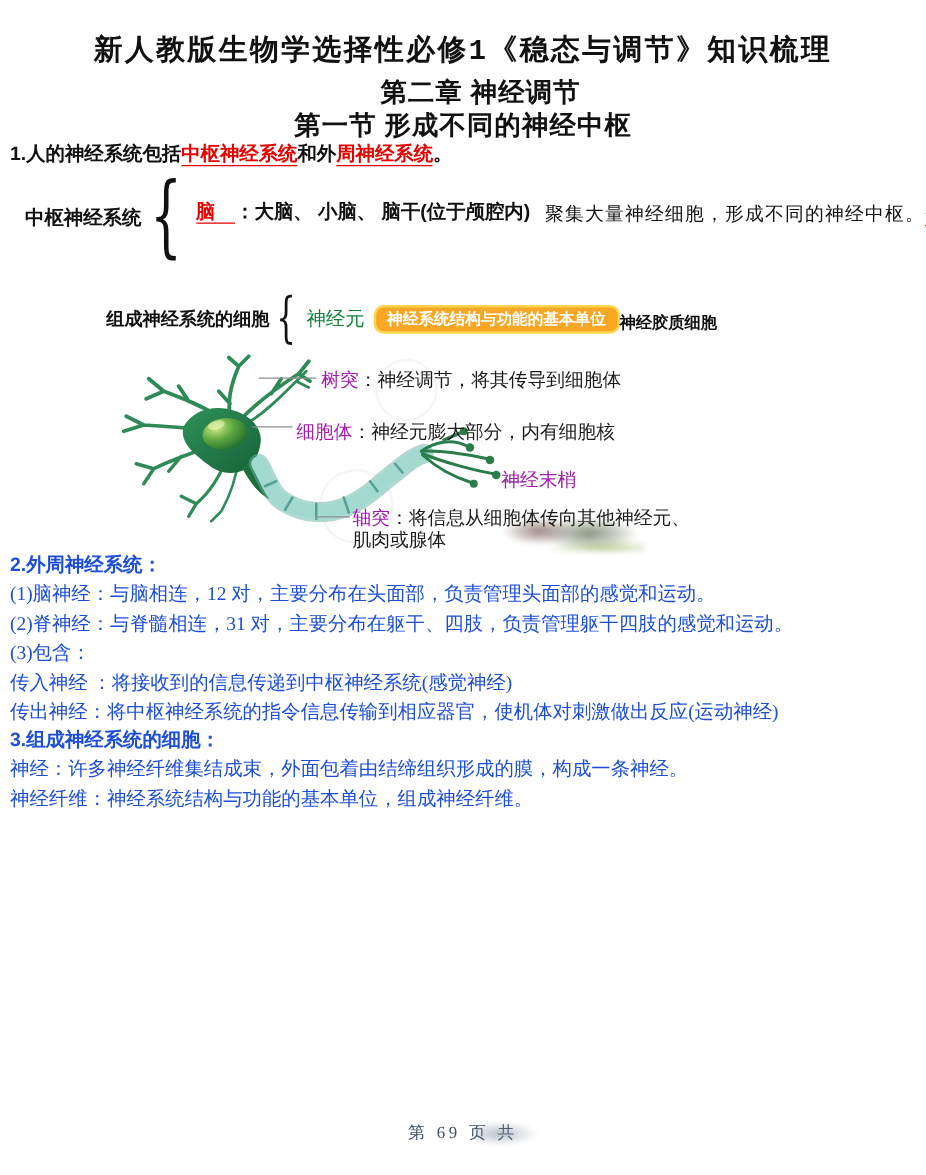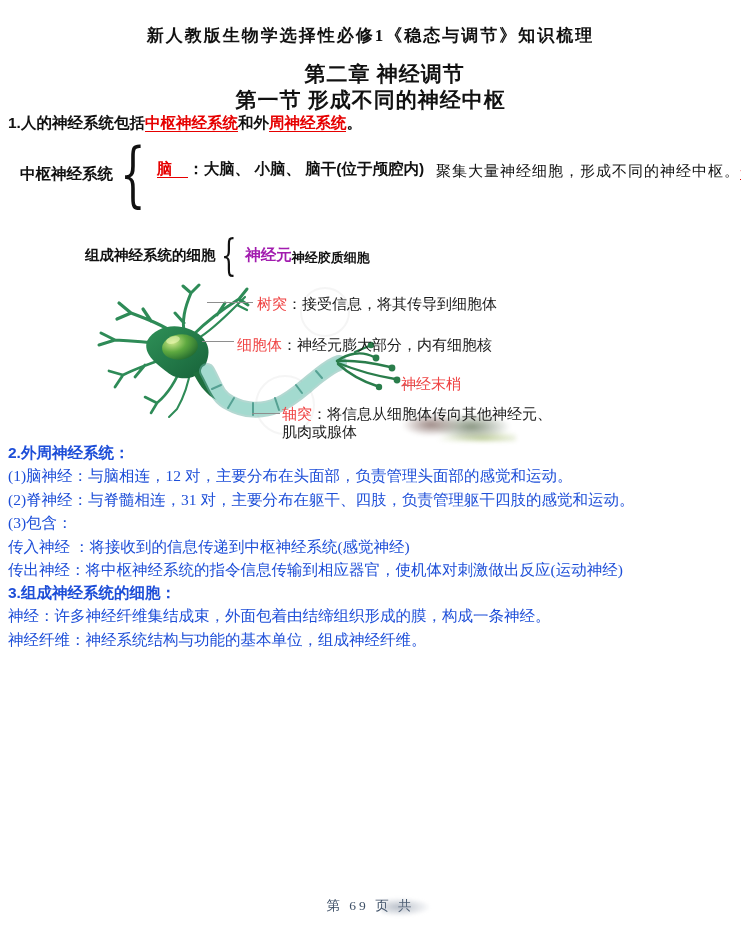"新人教版生物学选择性必修1《稳态与调节》知识梳理" .hd-title { font-family: Liberation Serif, serif -> Liberation Mono, monospace; font-size: 17px -> 23px }
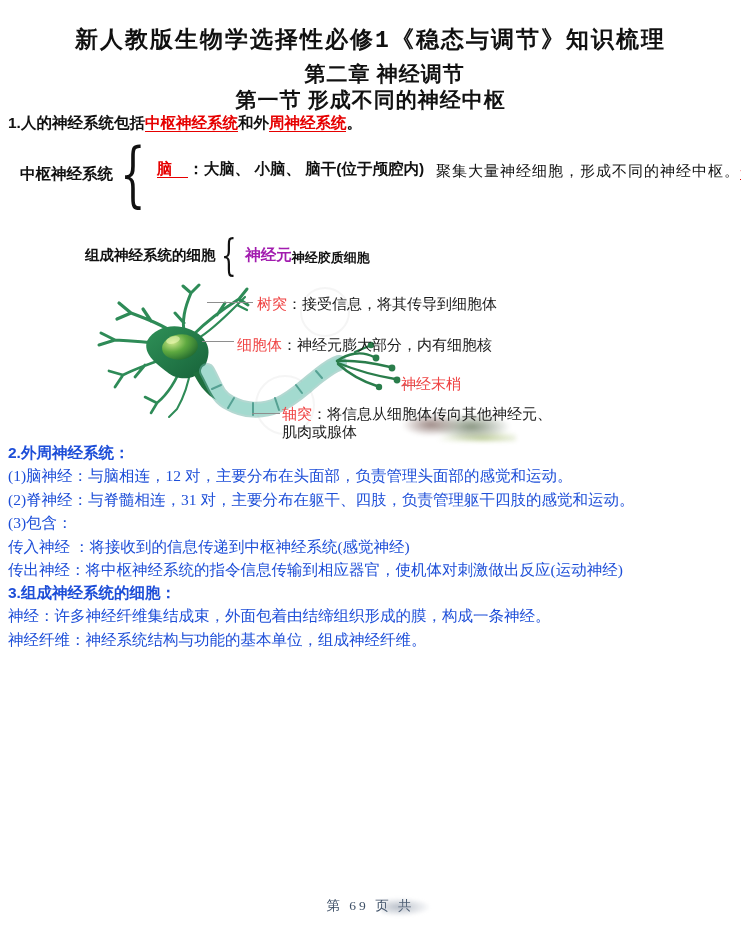"神经元" .neuron-term { color: #a21caf -> #15803d; font-weight: bold -> normal }
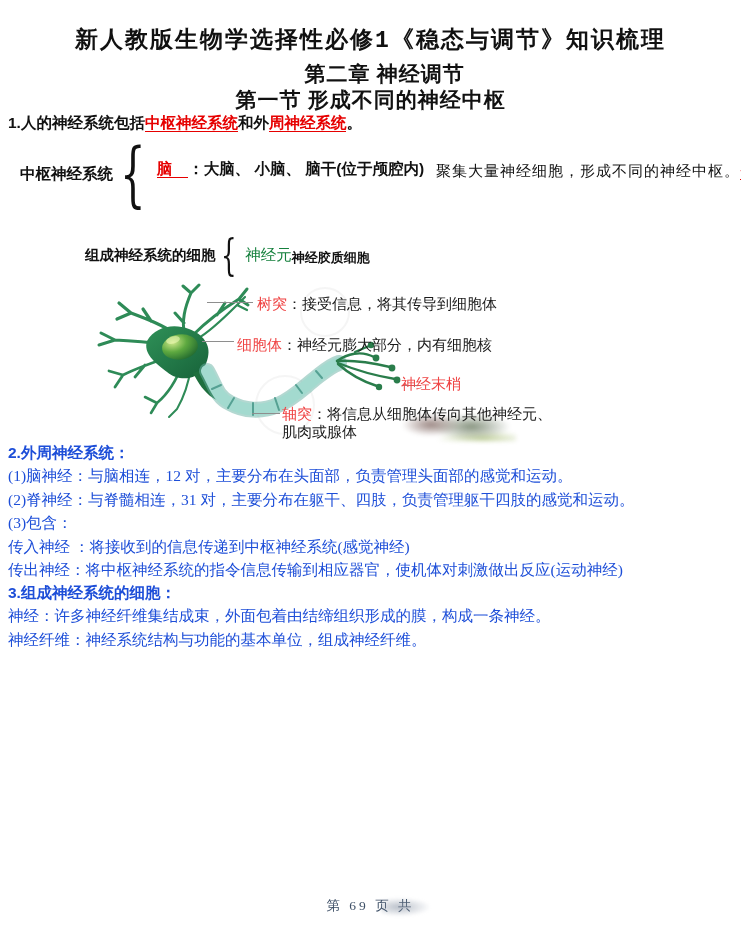"神经系统结构与功能的基本单位" span.badge { html: none -> <span>神经系统结构与功能的基本单位</span> }
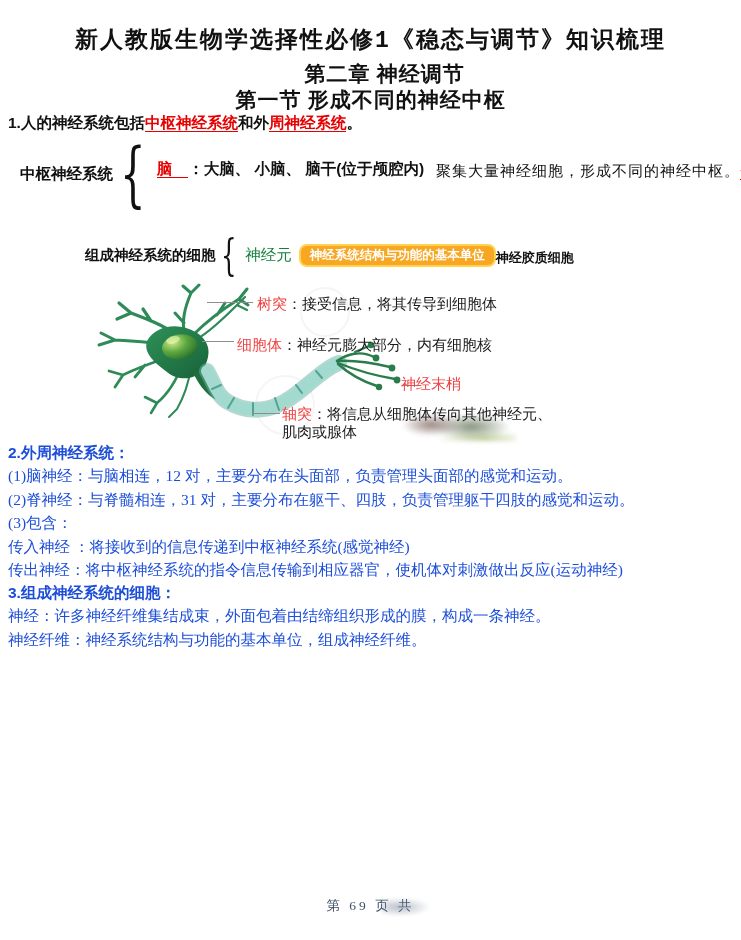"树突" .fterm { color: #ef4444 -> #a21caf }
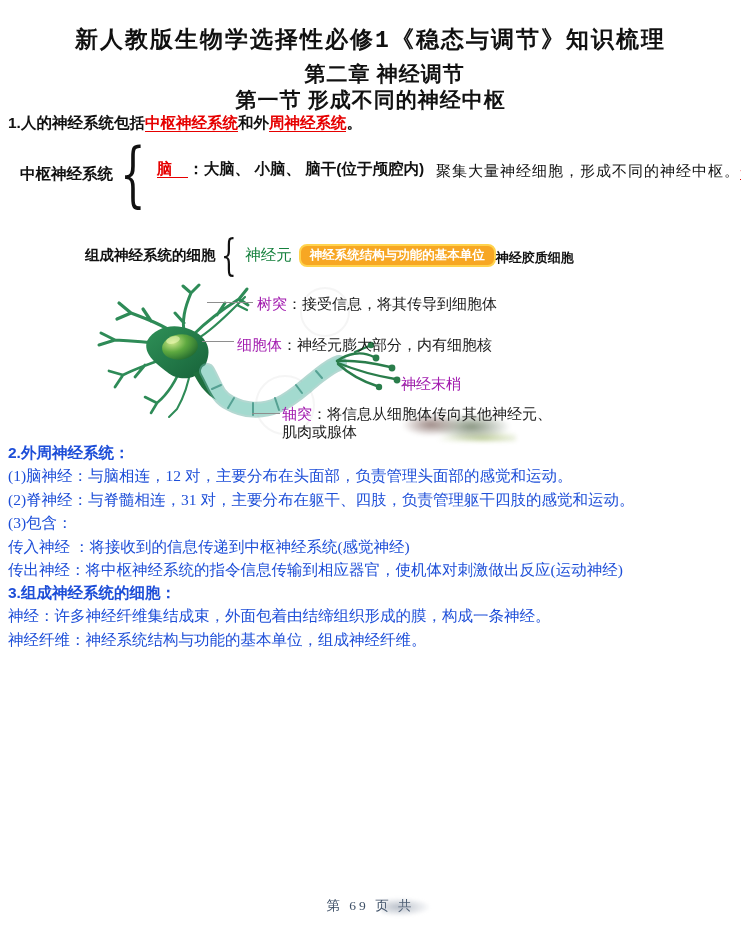"：接受信息，将其传导到细胞体" span { text: 接受信息 -> 神经调节 }
